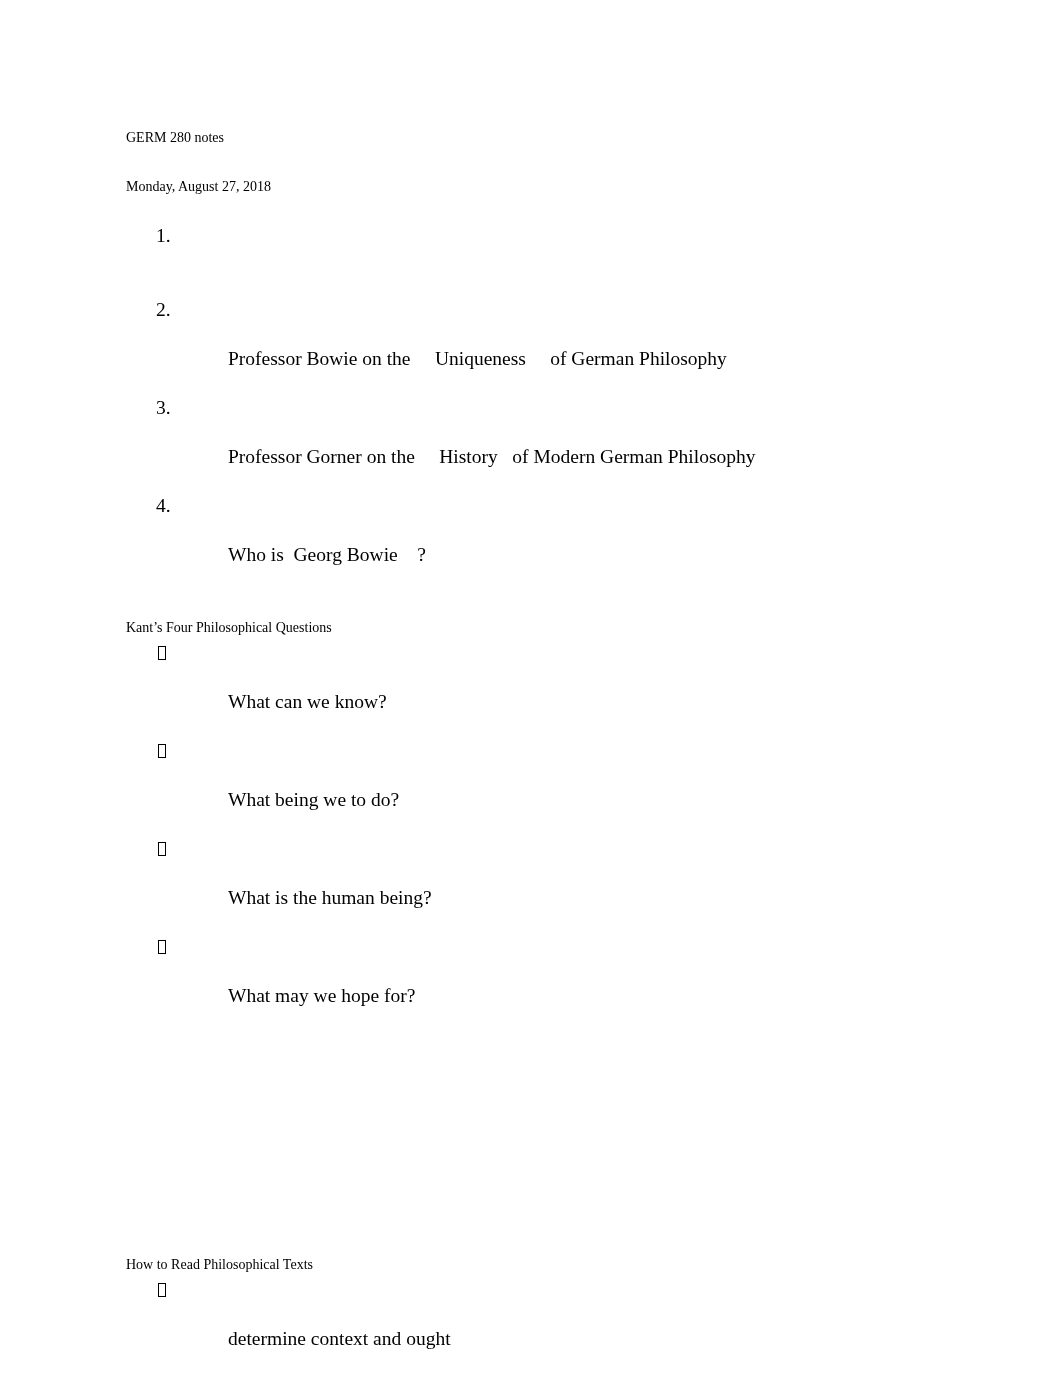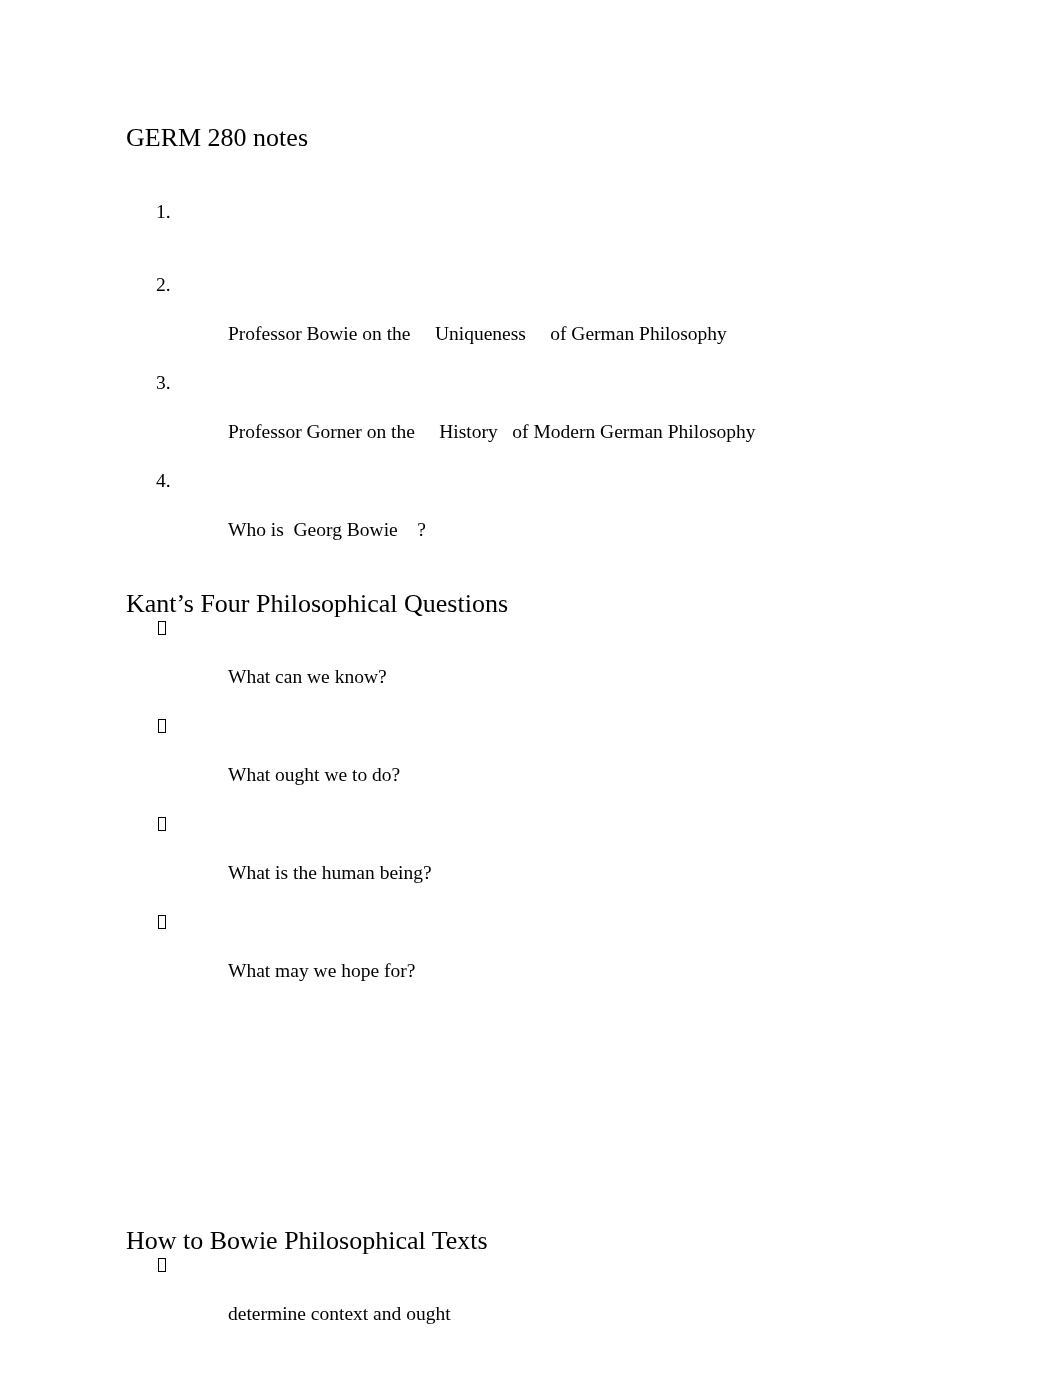"GERM 280 notes" .para { font-size: 26px -> 14px }
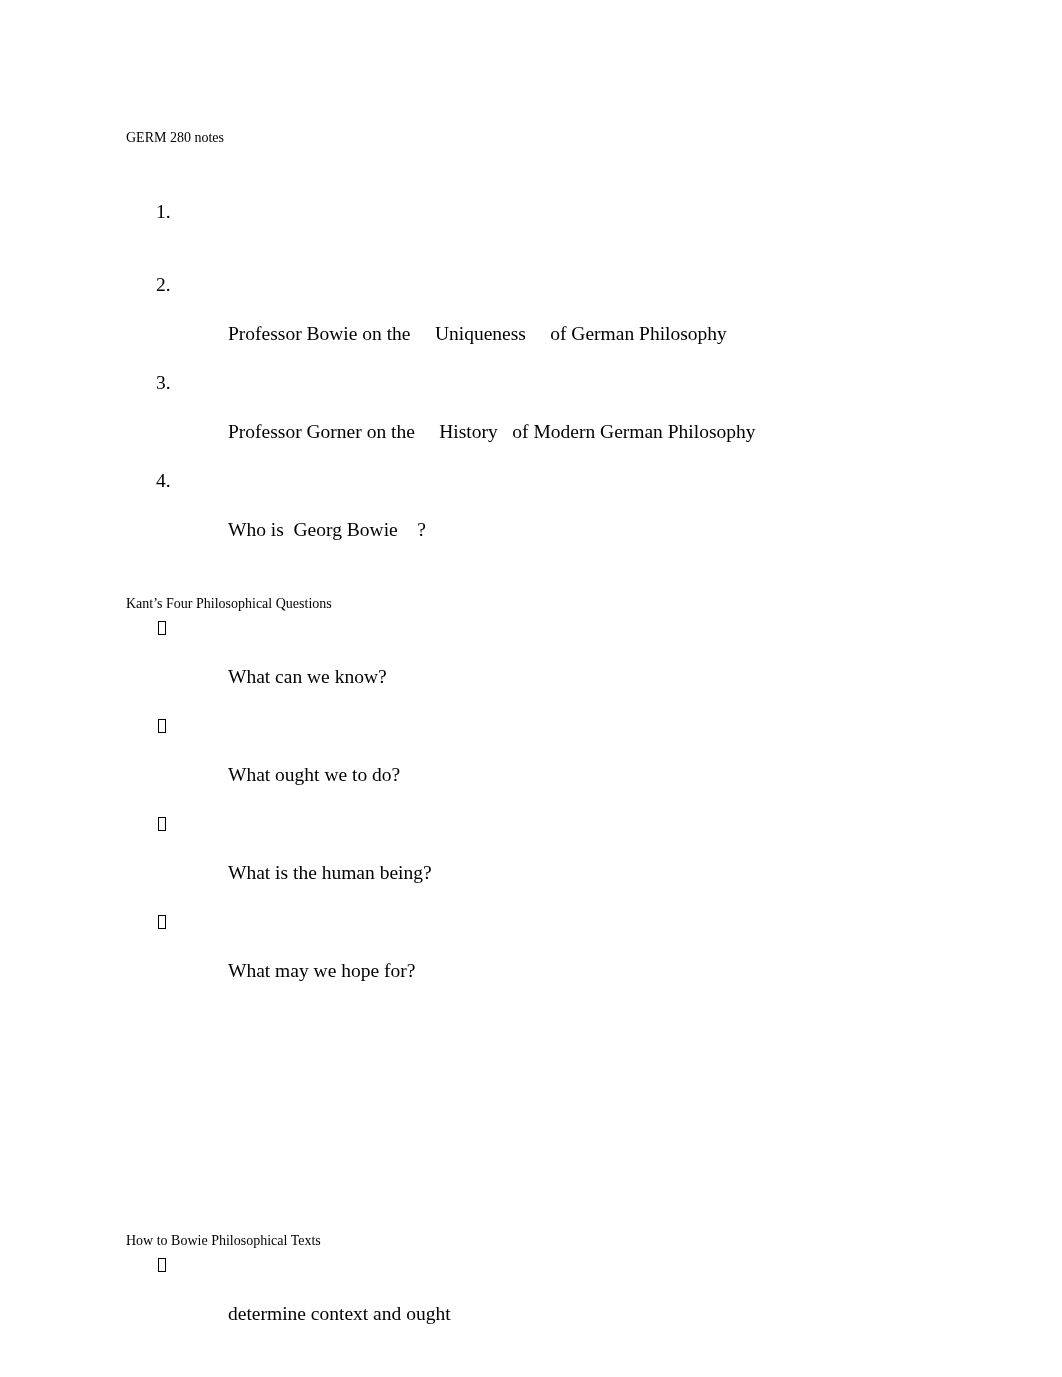"Monday, August 27, 2018" p.para { html: none -> <p>Monday, August 27, 2018</p> }
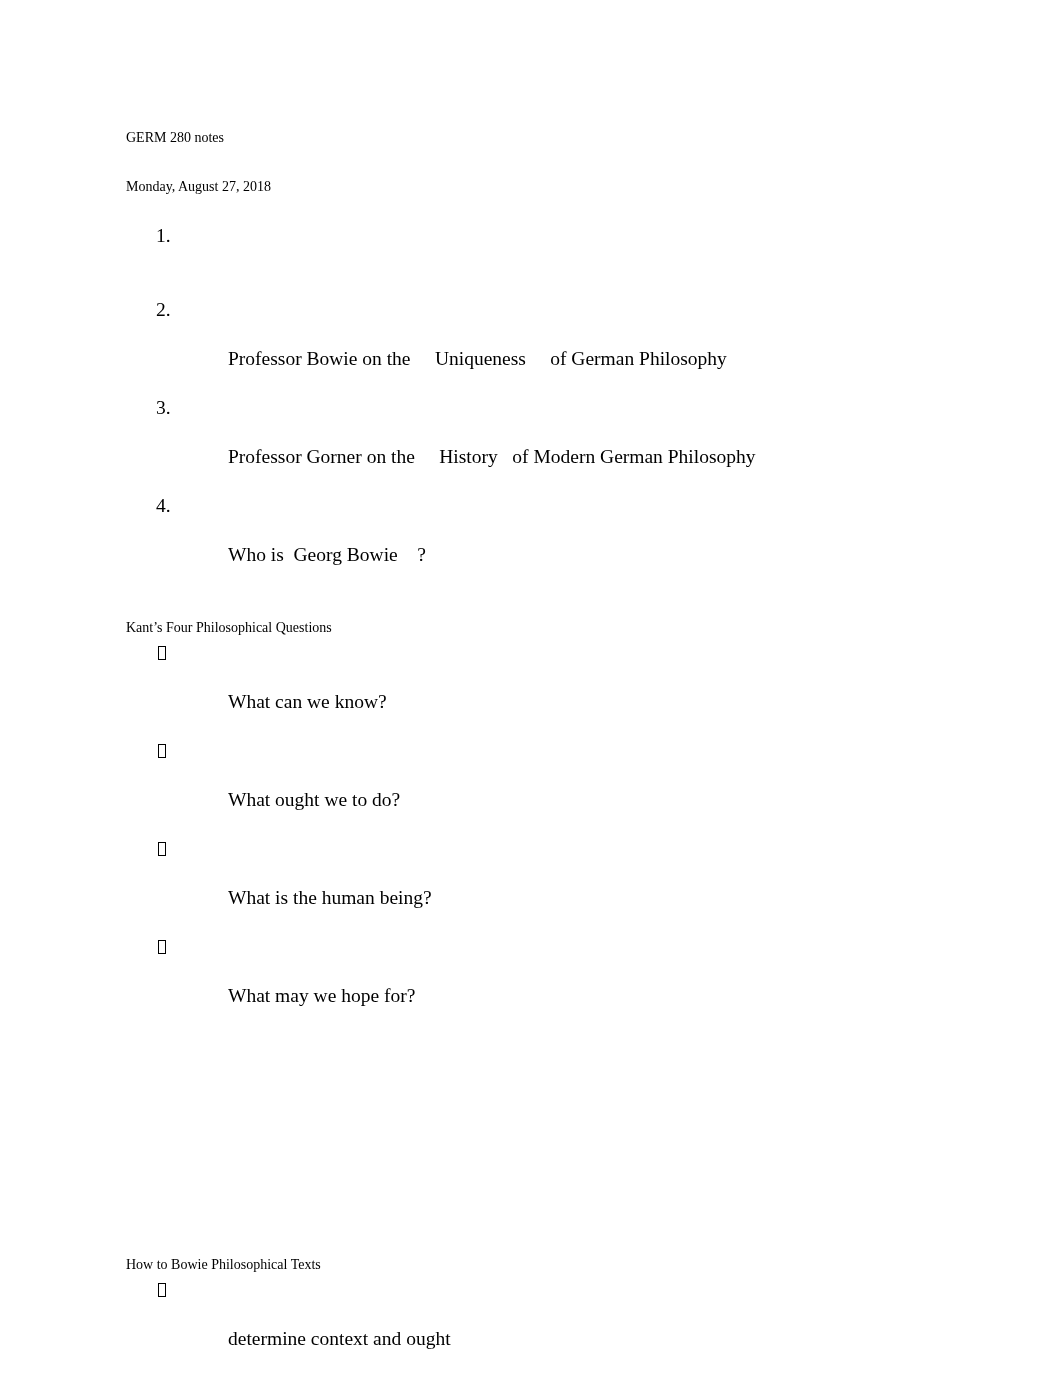"What ought we to do?" span { text: ought -> being }
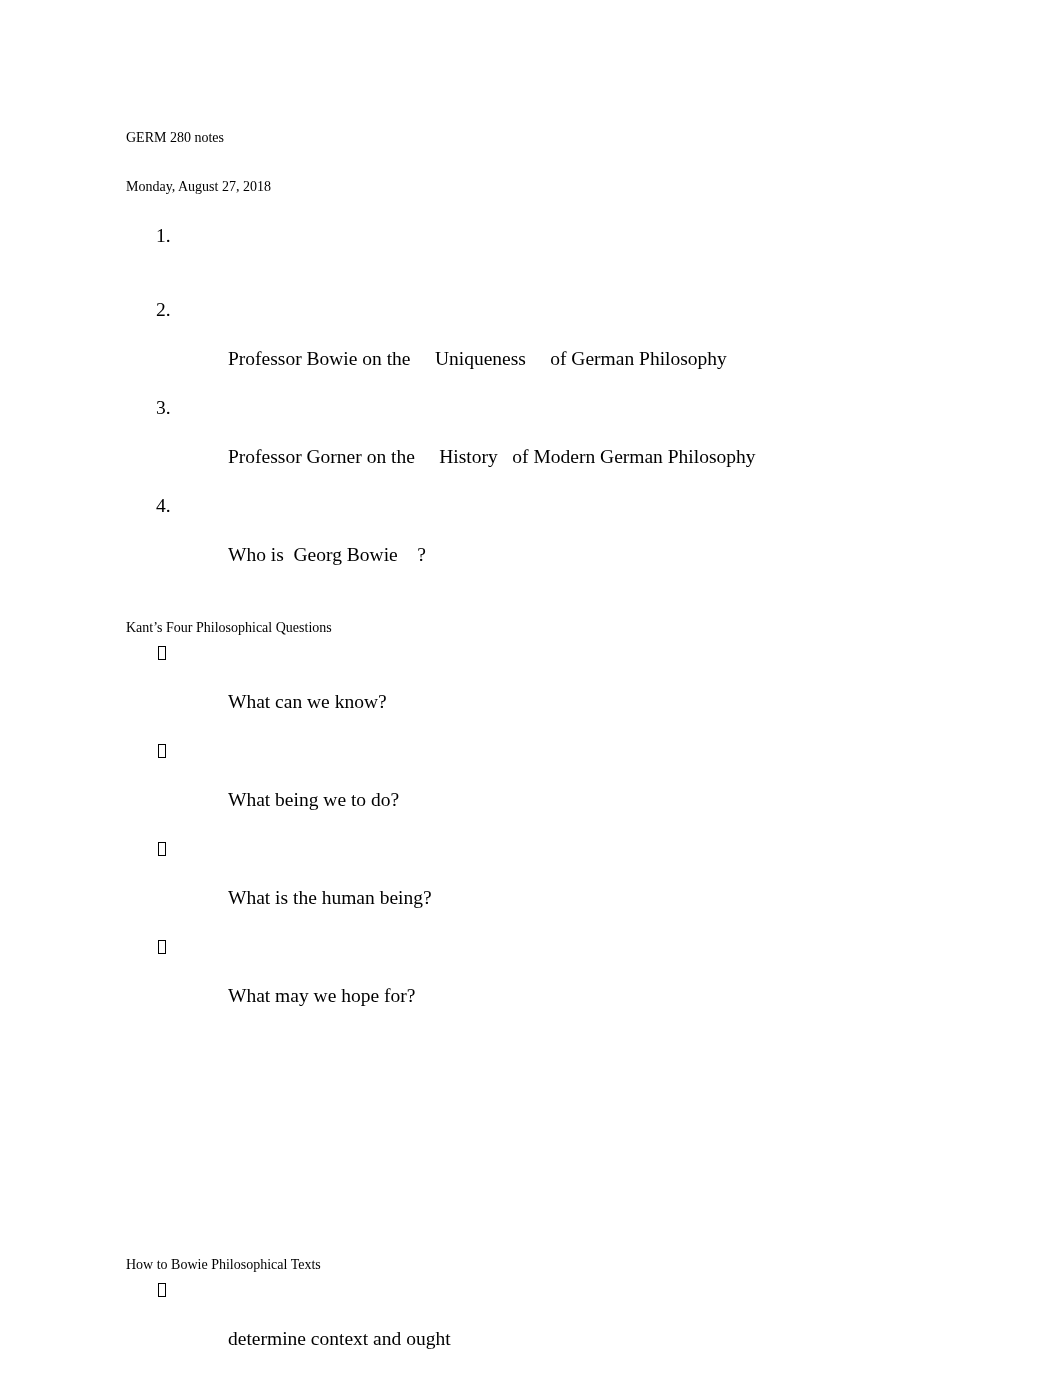"How to Bowie Philosophical Texts" p.para { text: Bowie -> Read }
